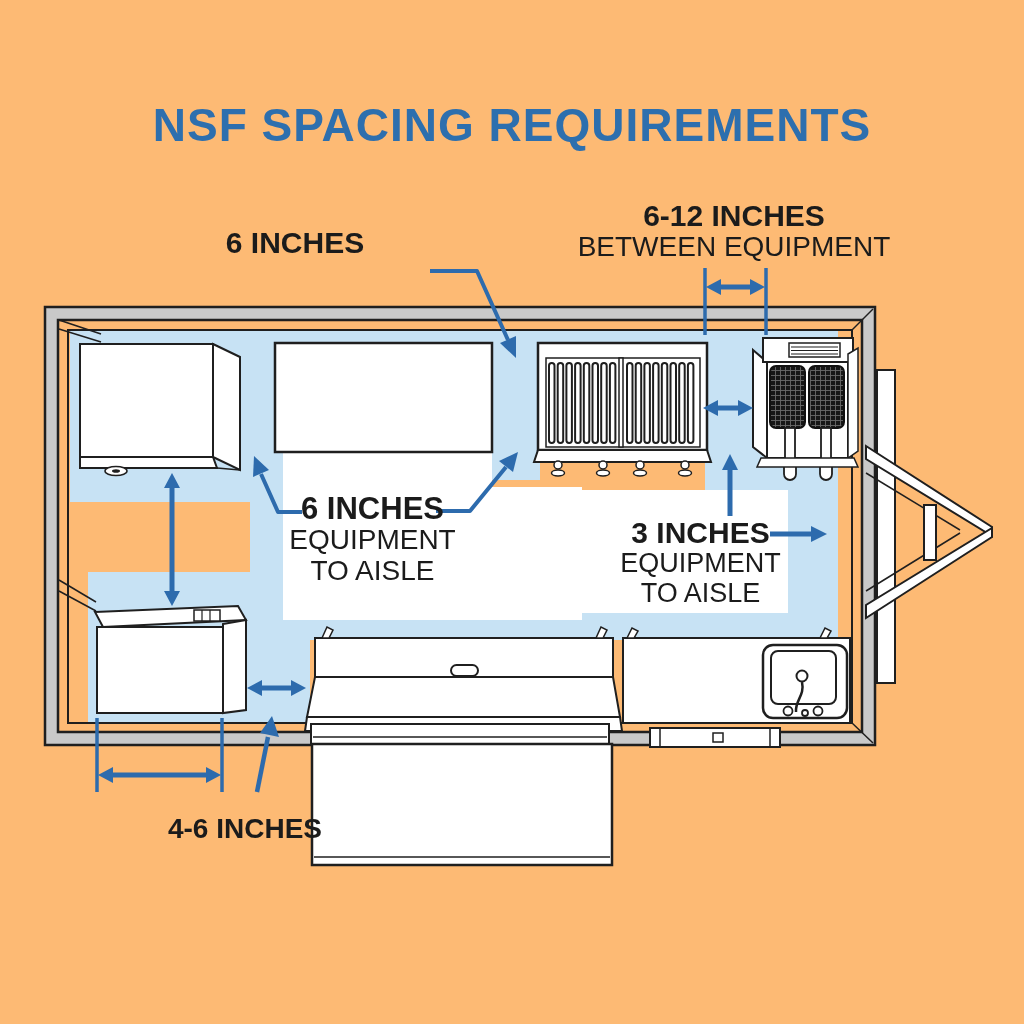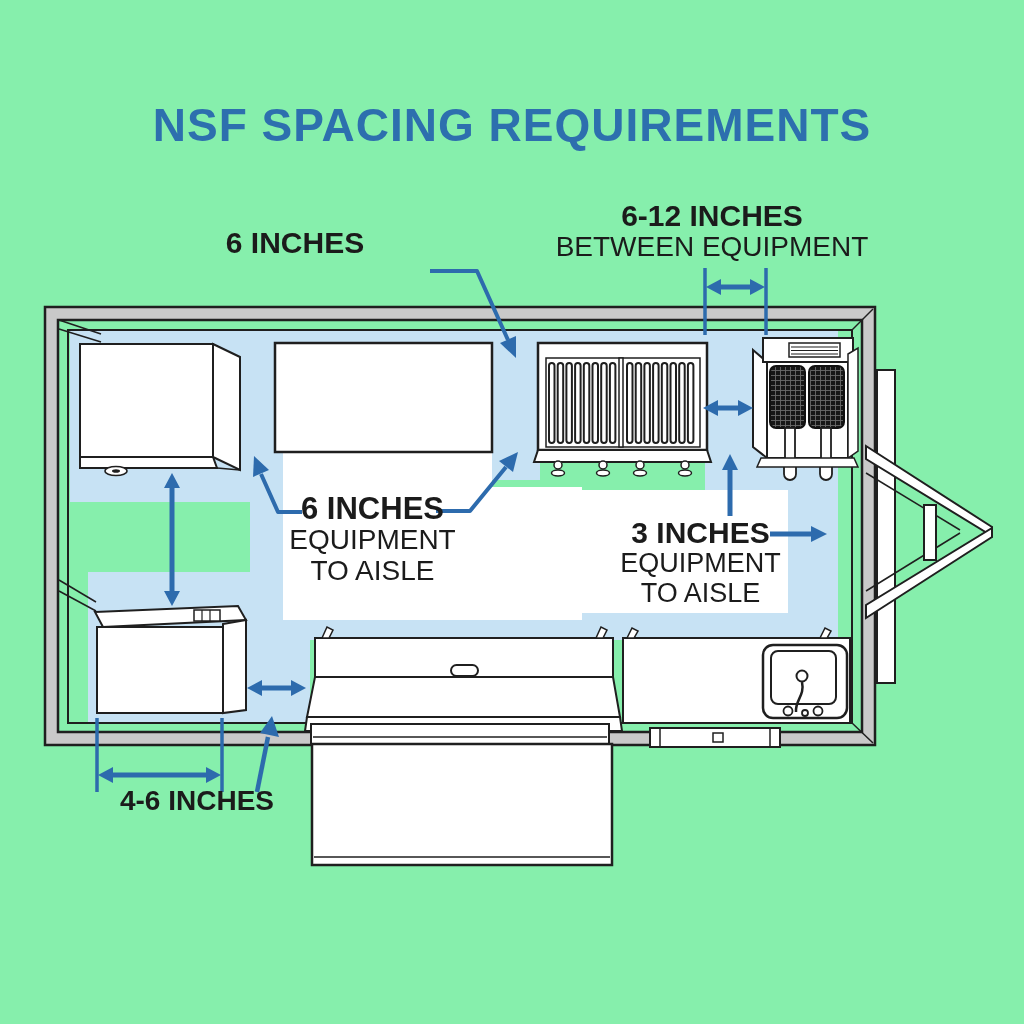"NSF SPACING REQUIREMENTS" #stage { background: #86efac -> #fdba74 }
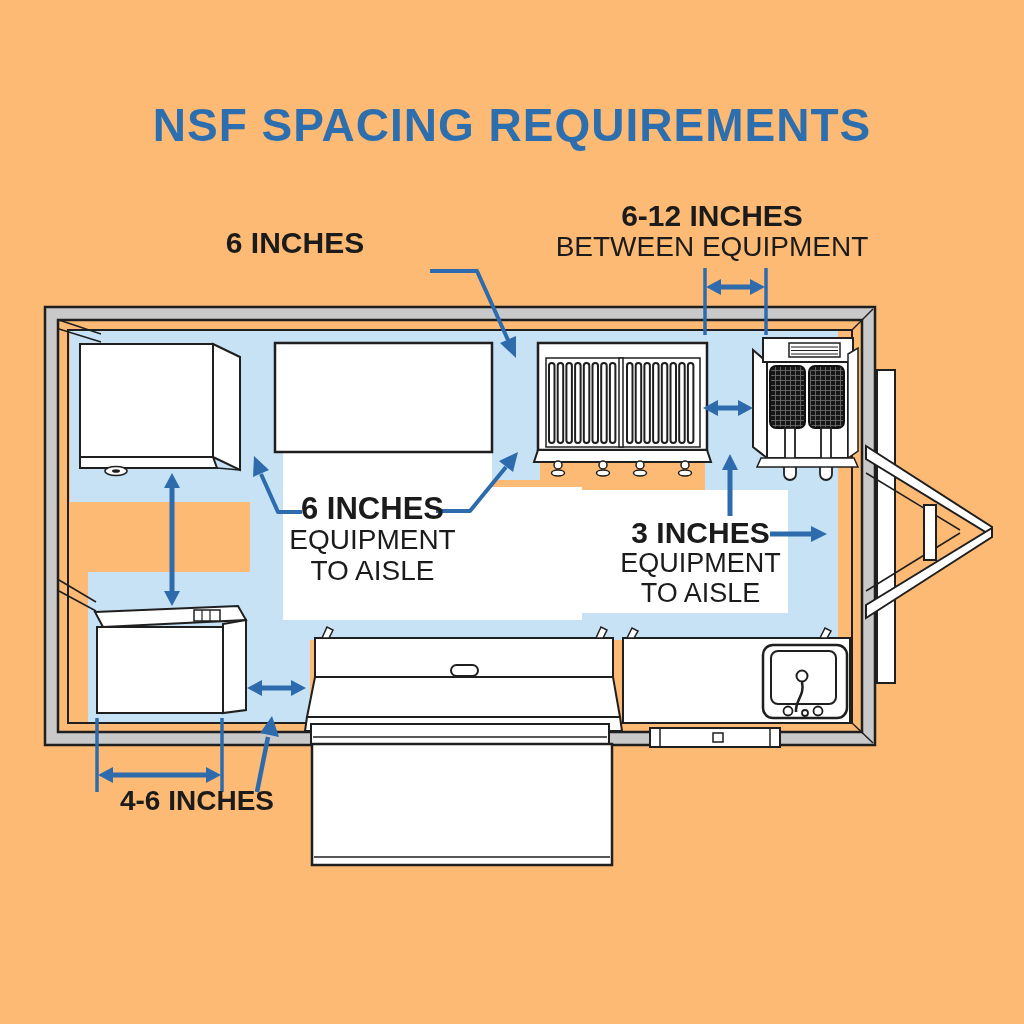"6-12 INCHES" div.lbl { left: 552px -> 574px }
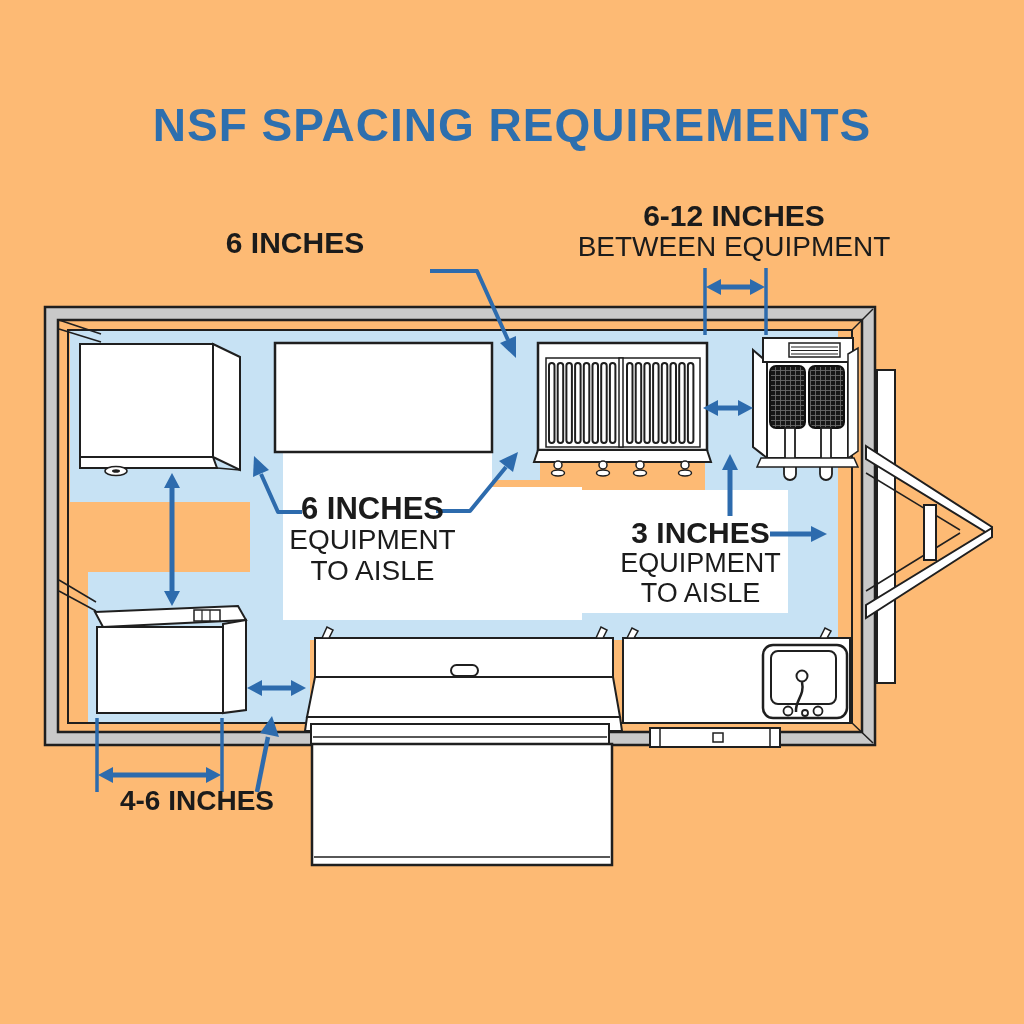"4-6 INCHES" div.lbl { text-align: none -> right; top: 786px -> 814px }
